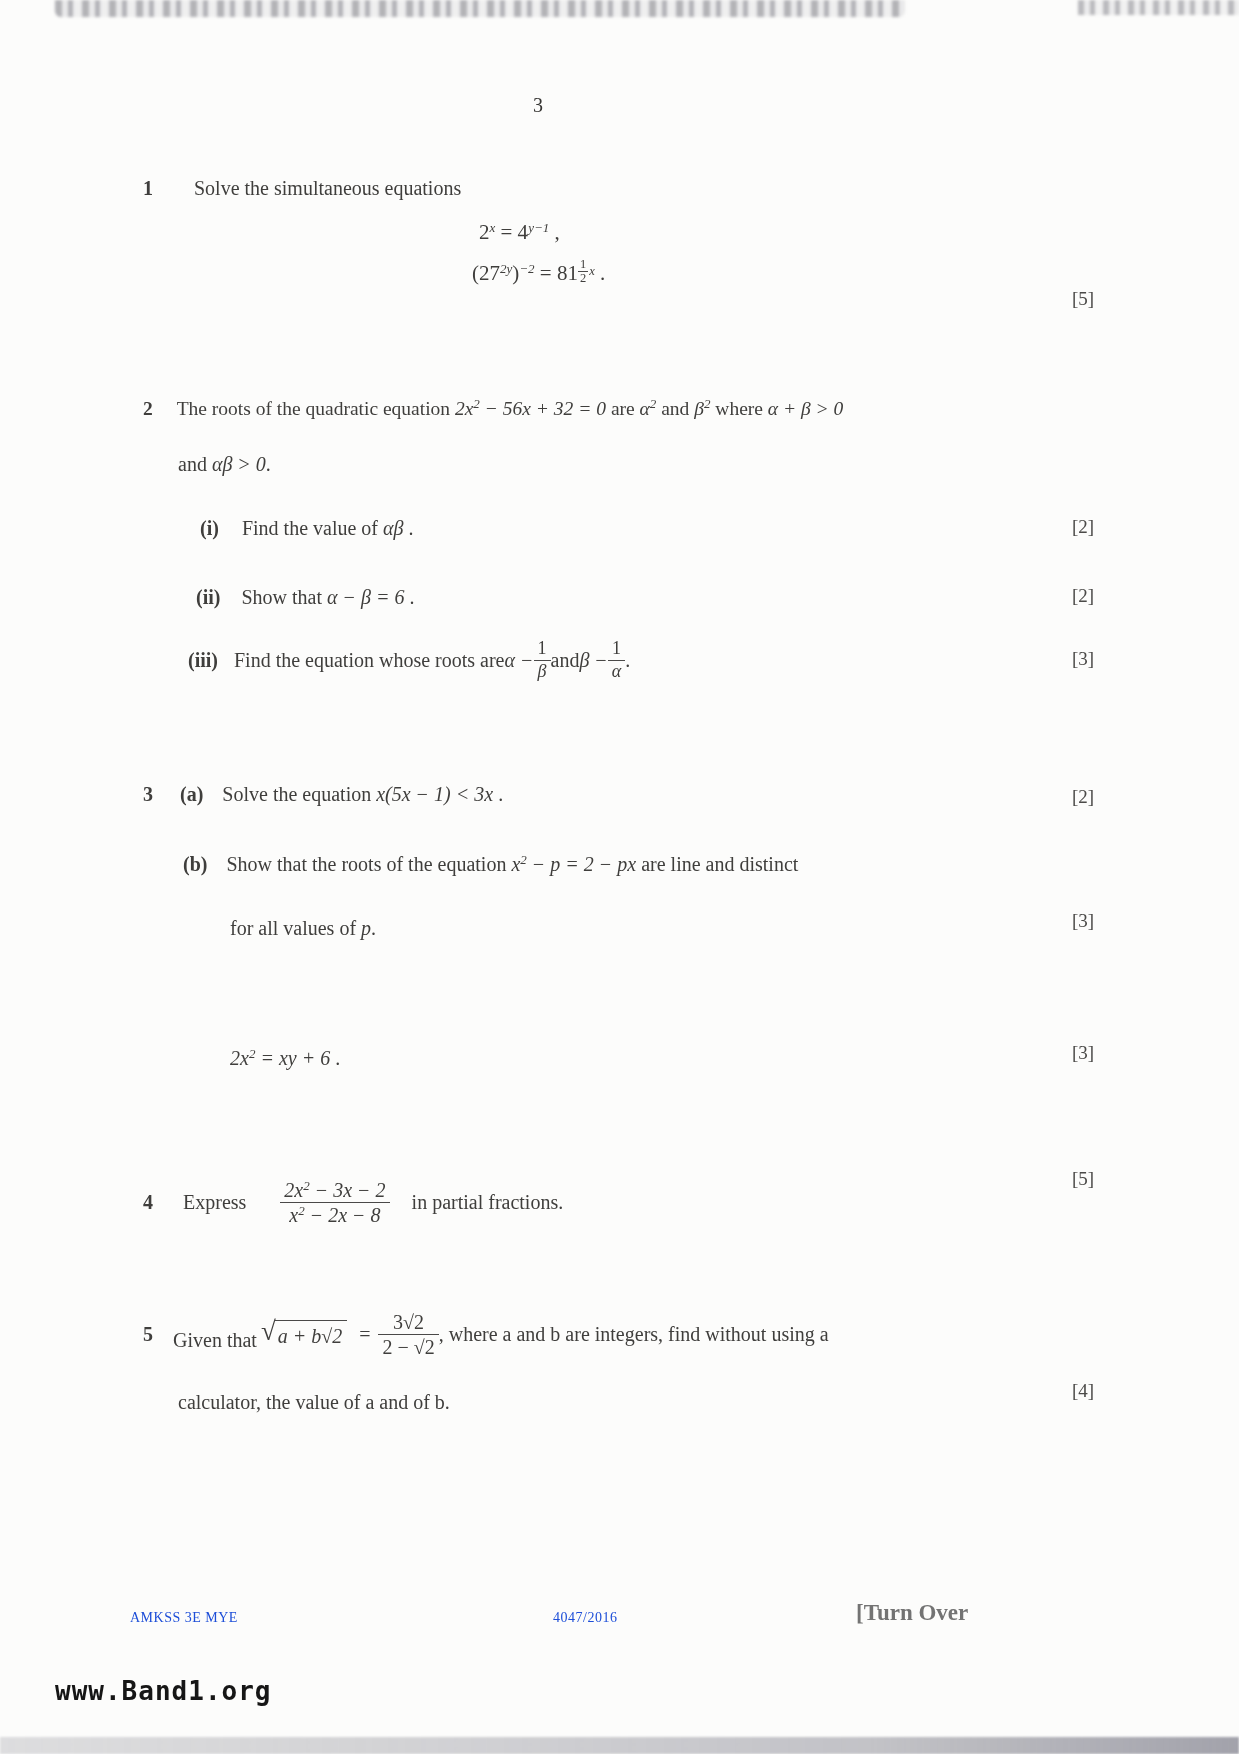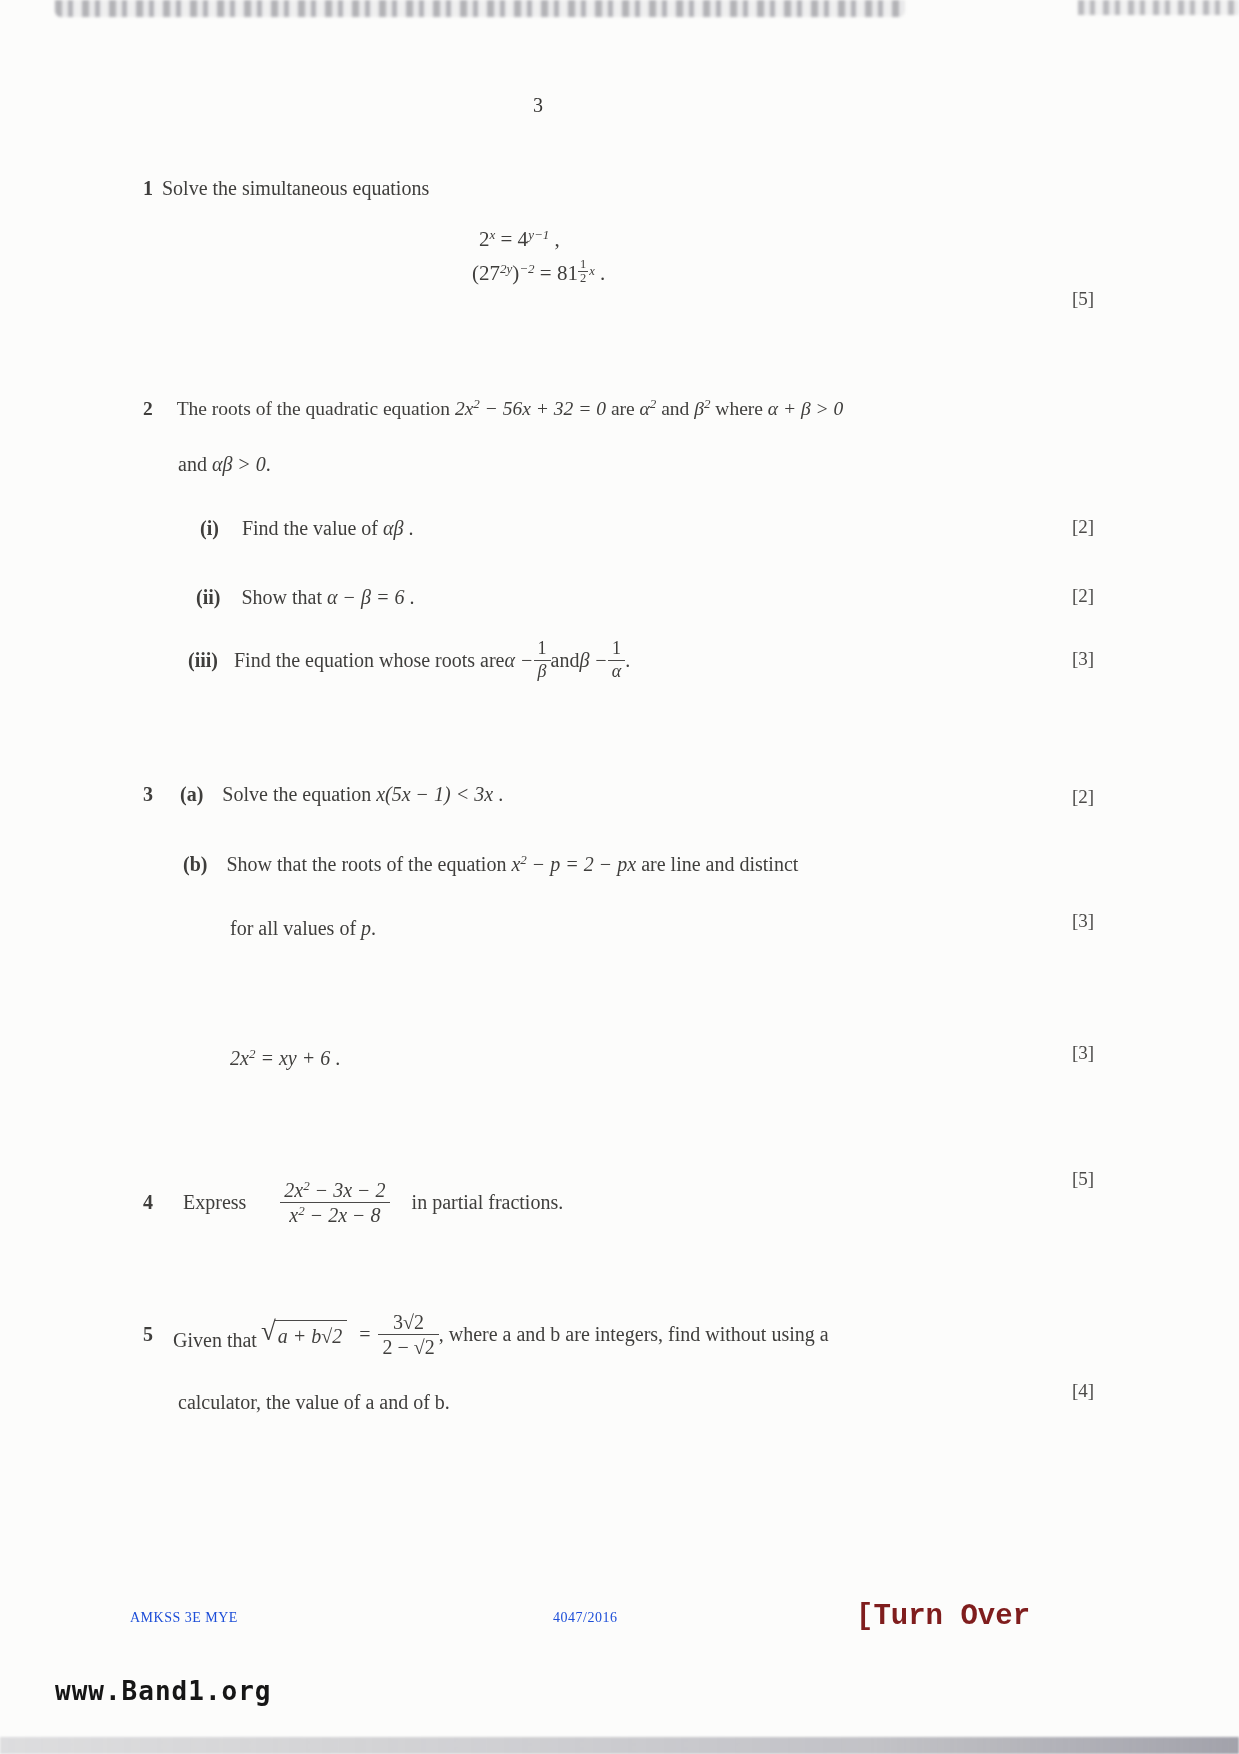"Solve the simultaneous equations" span.qtext { margin-left: 4px -> 36px }
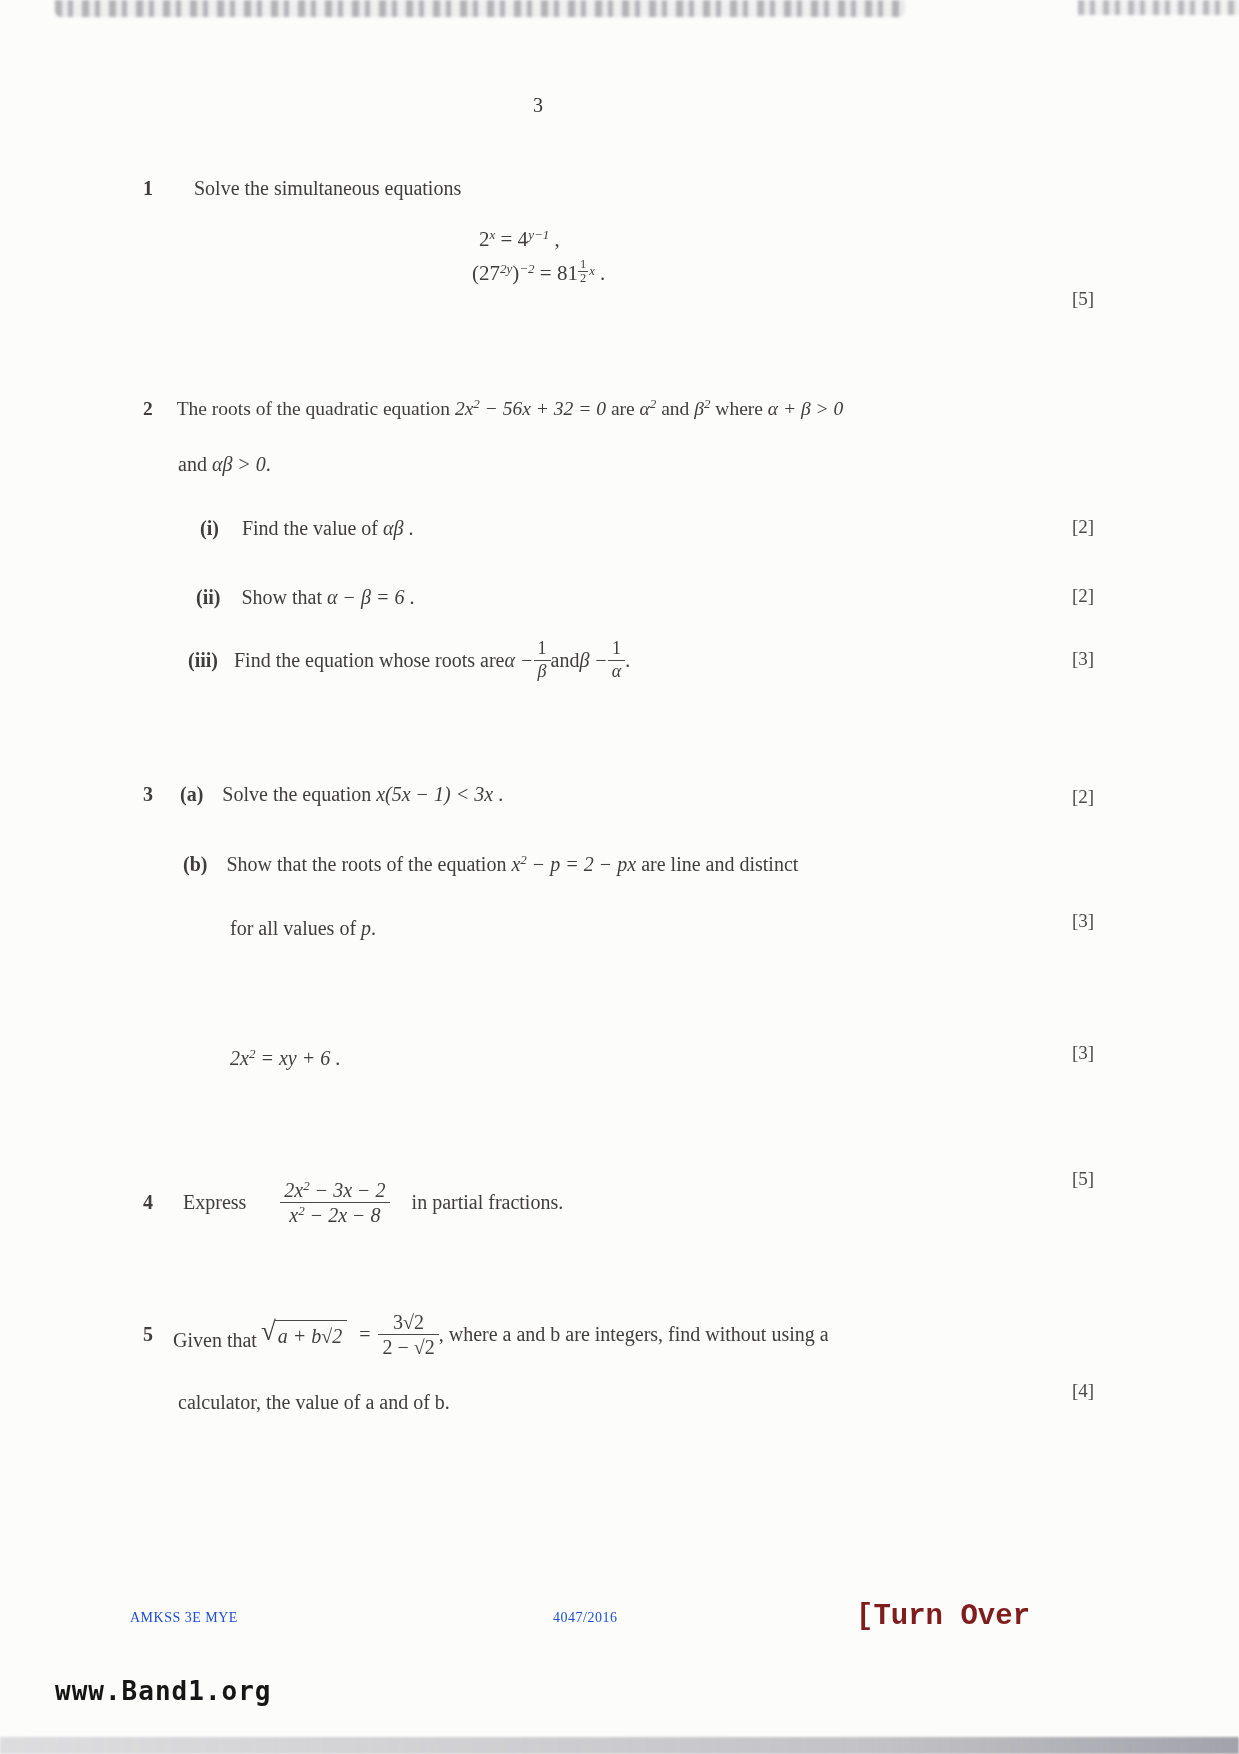"2x = 4y−1 ," div.abs { top: 227px -> 220px }
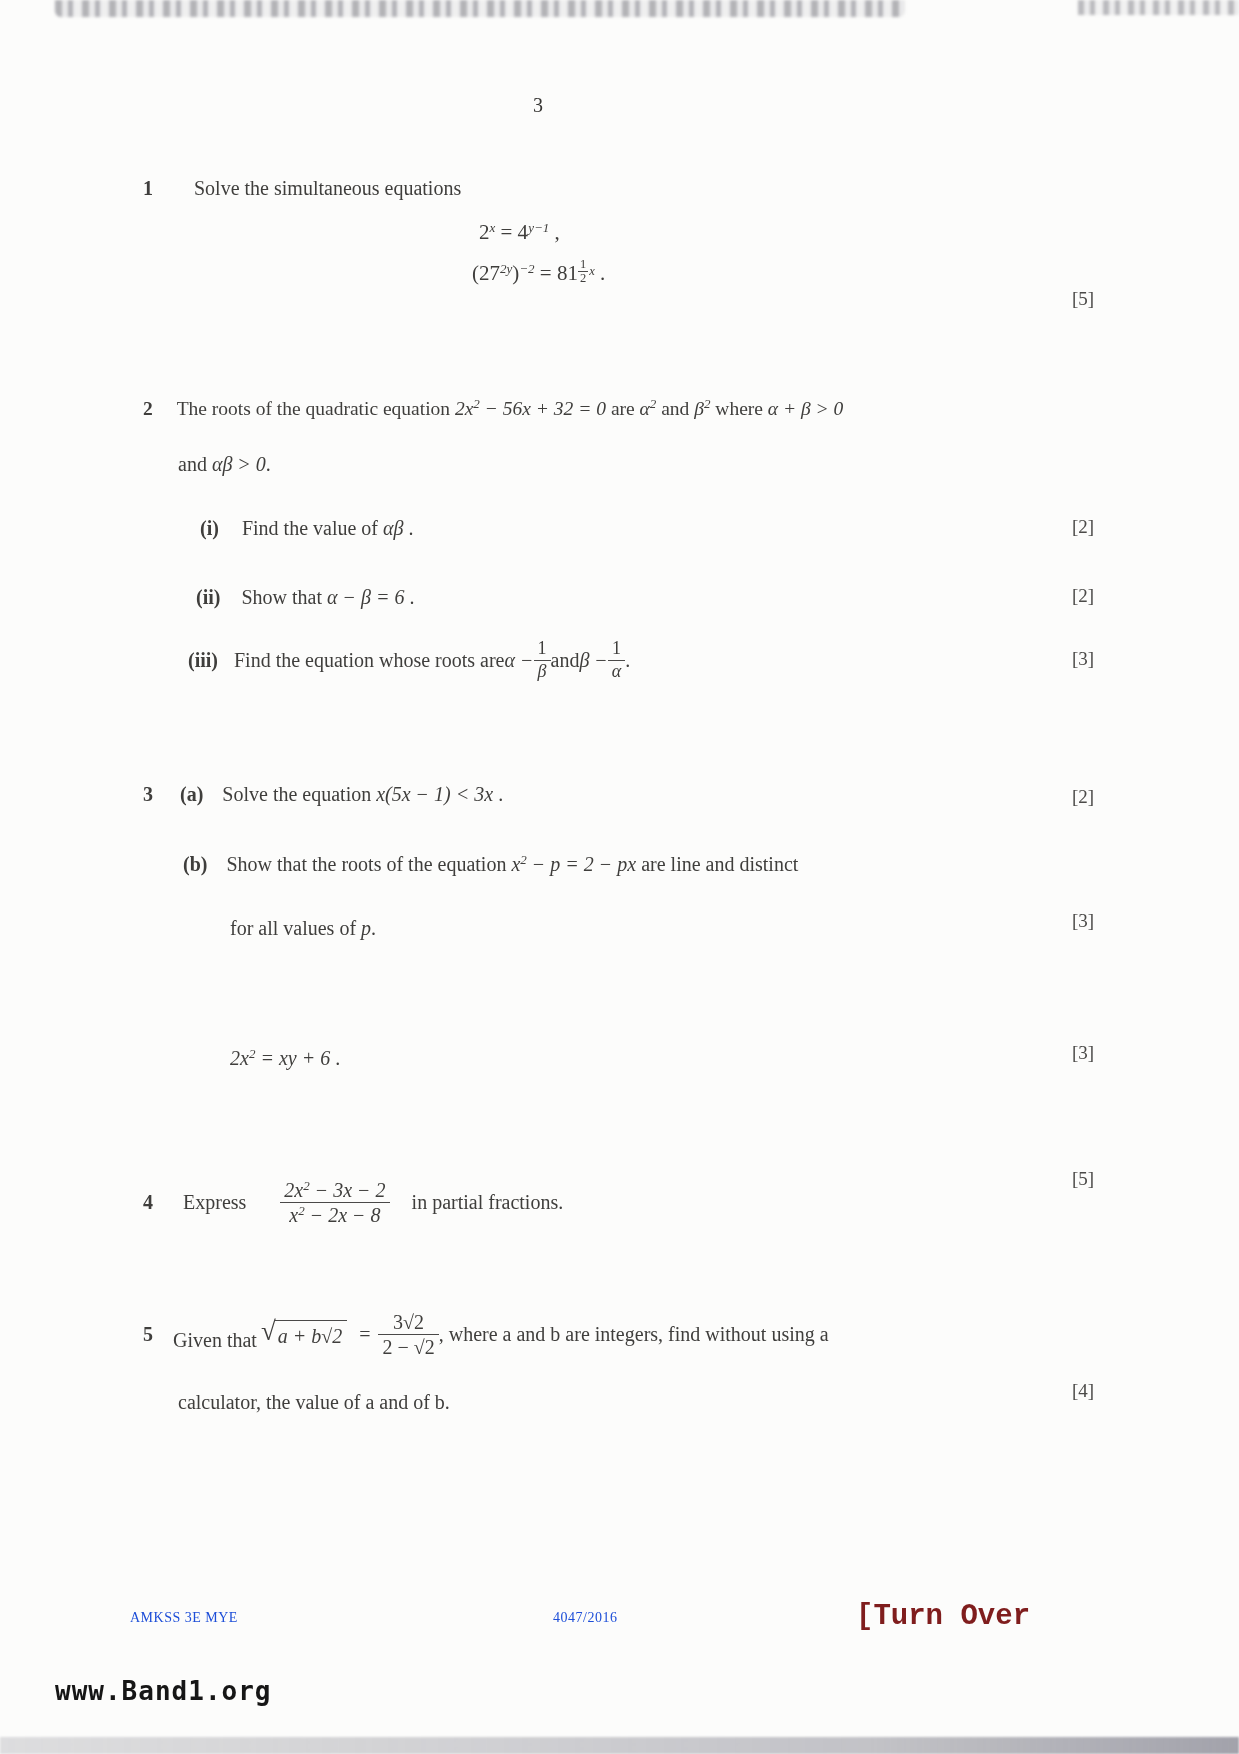"[Turn Over" .turnover { color: #7f1d1d -> #737373; font-family: Liberation Mono, monospace -> Liberation Serif, serif; font-size: 29px -> 23px }
